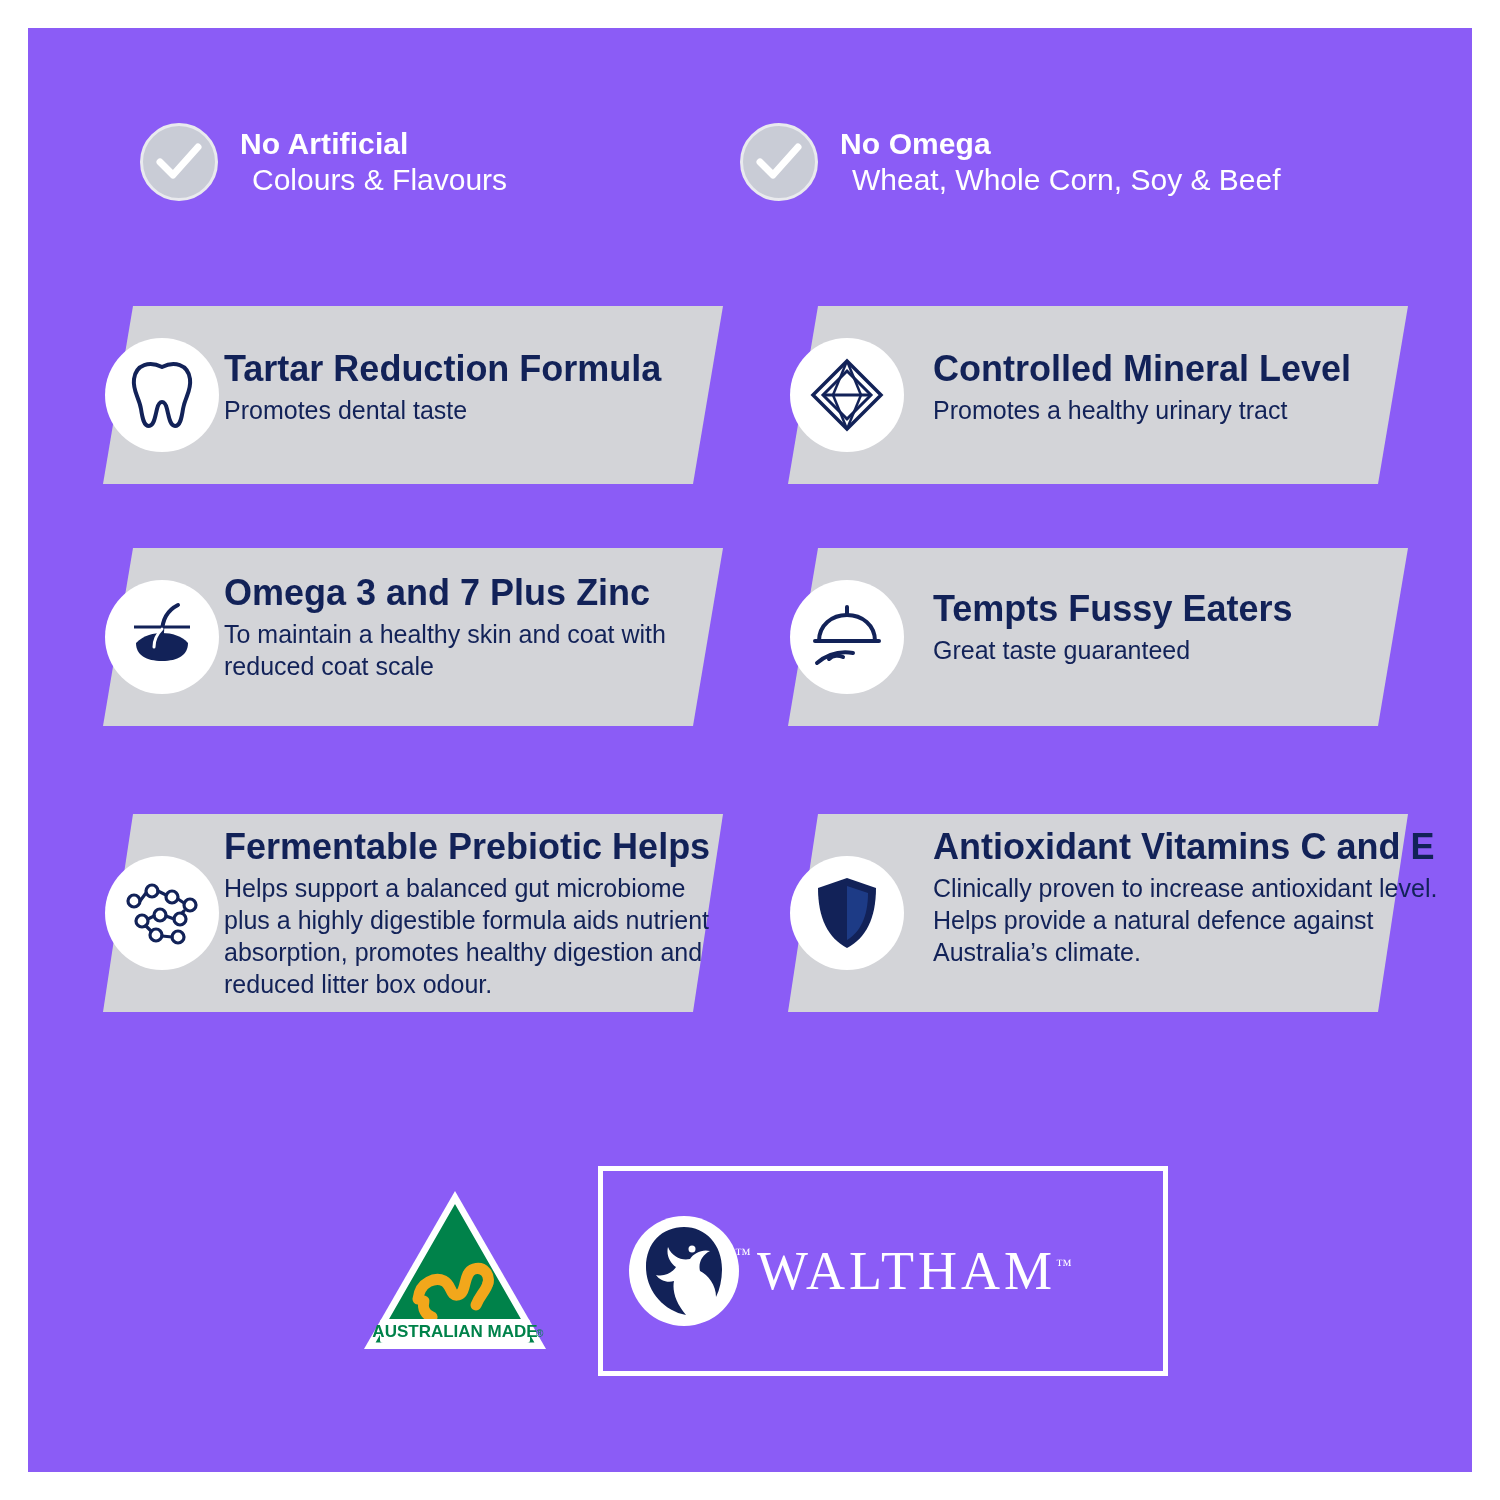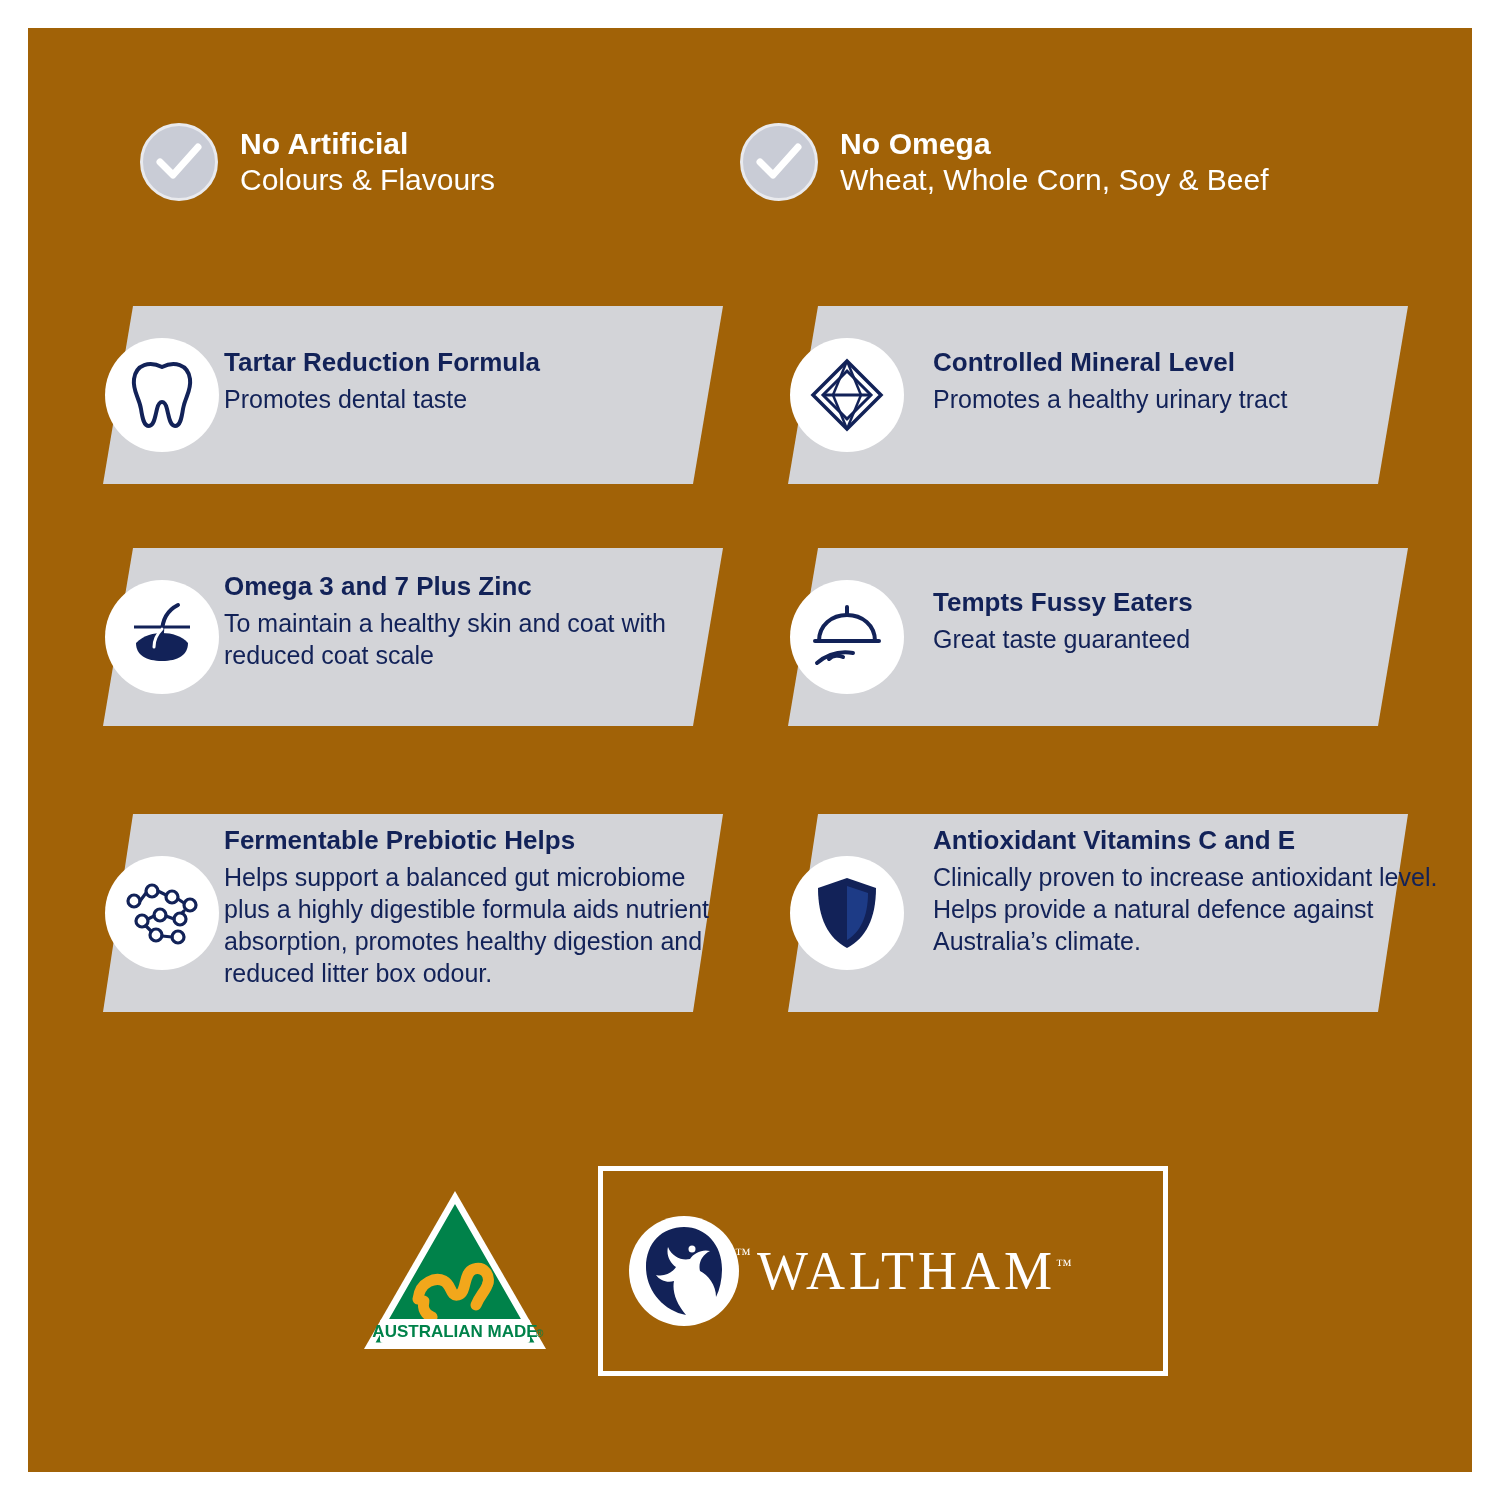"No Artificial" #panel { background: #a16207 -> #8b5cf6 }
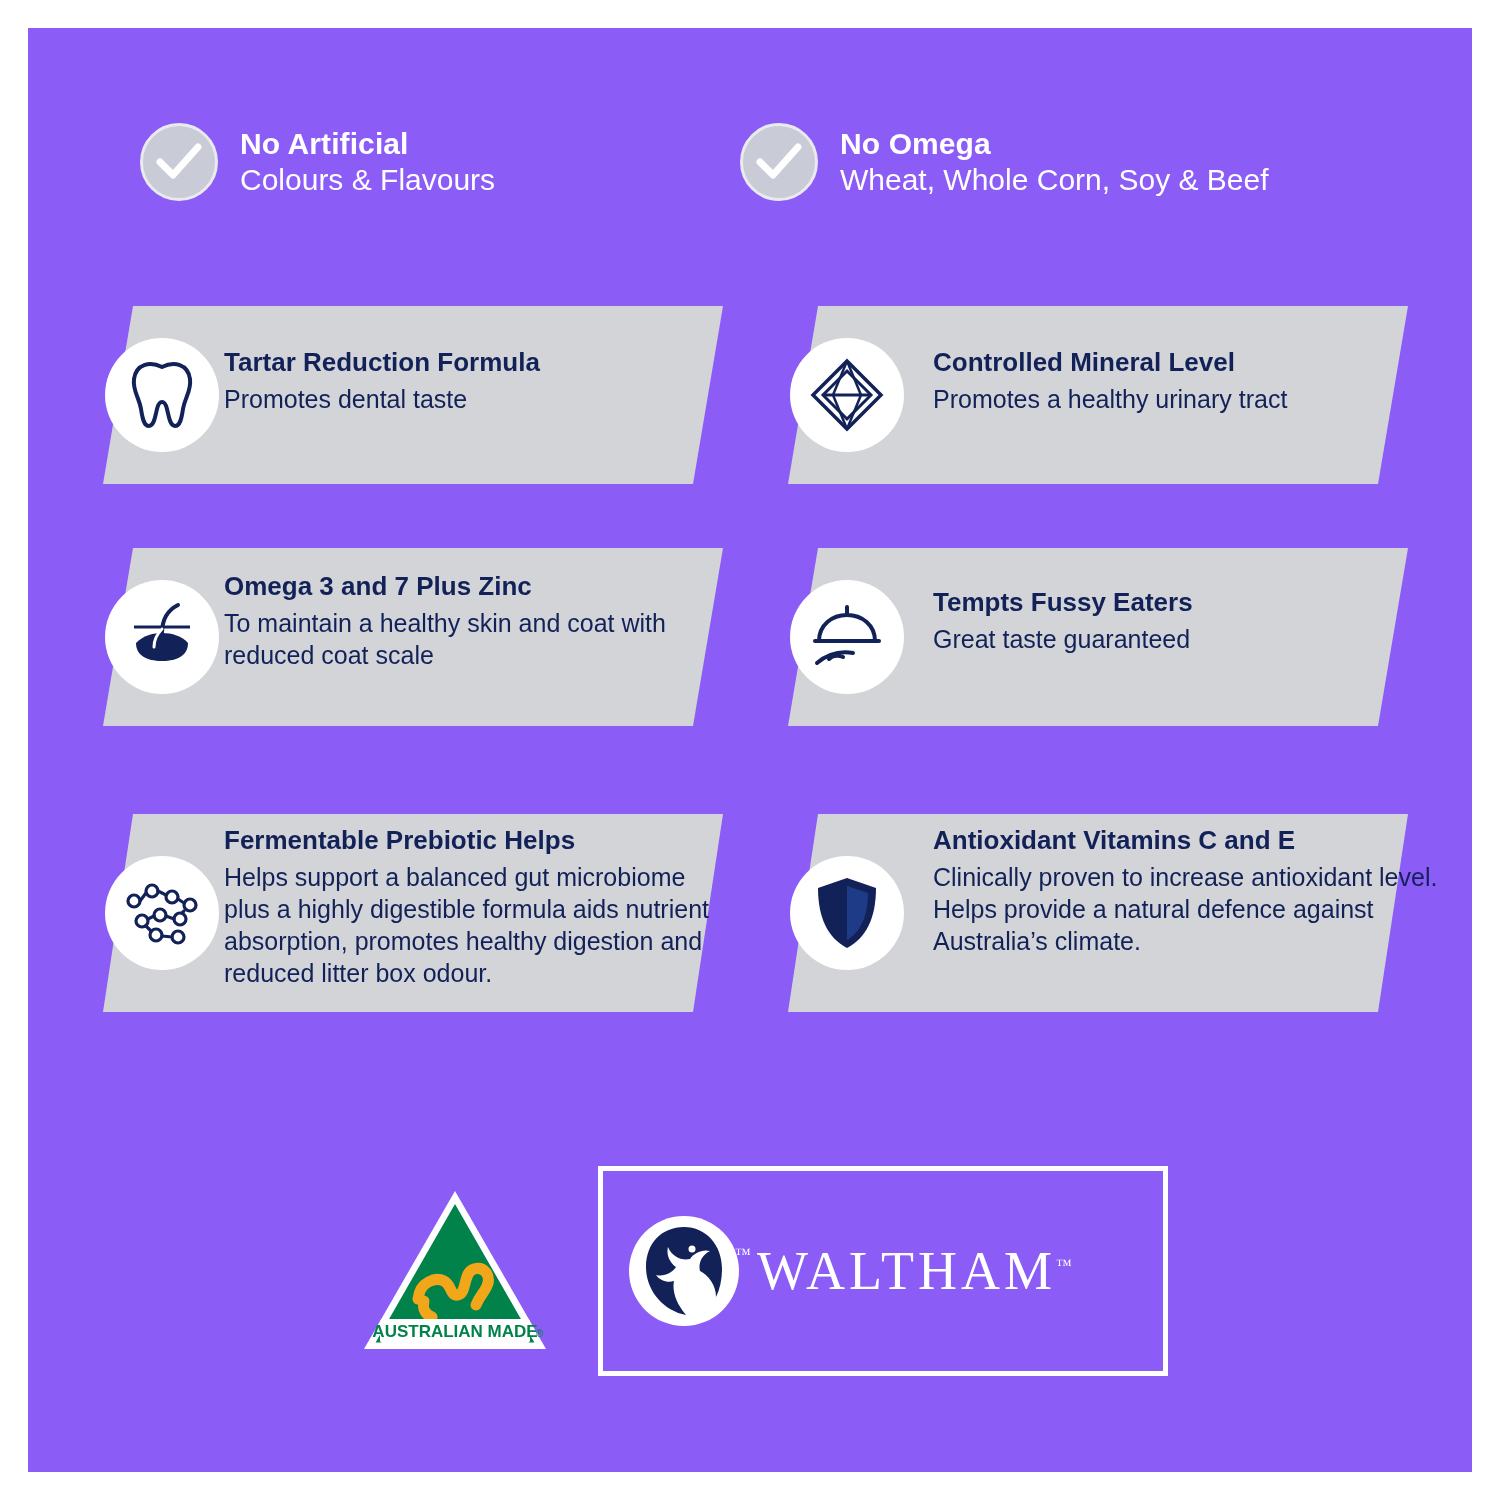"Colours & Flavours" .claim-sub { margin-left: none -> 12px }
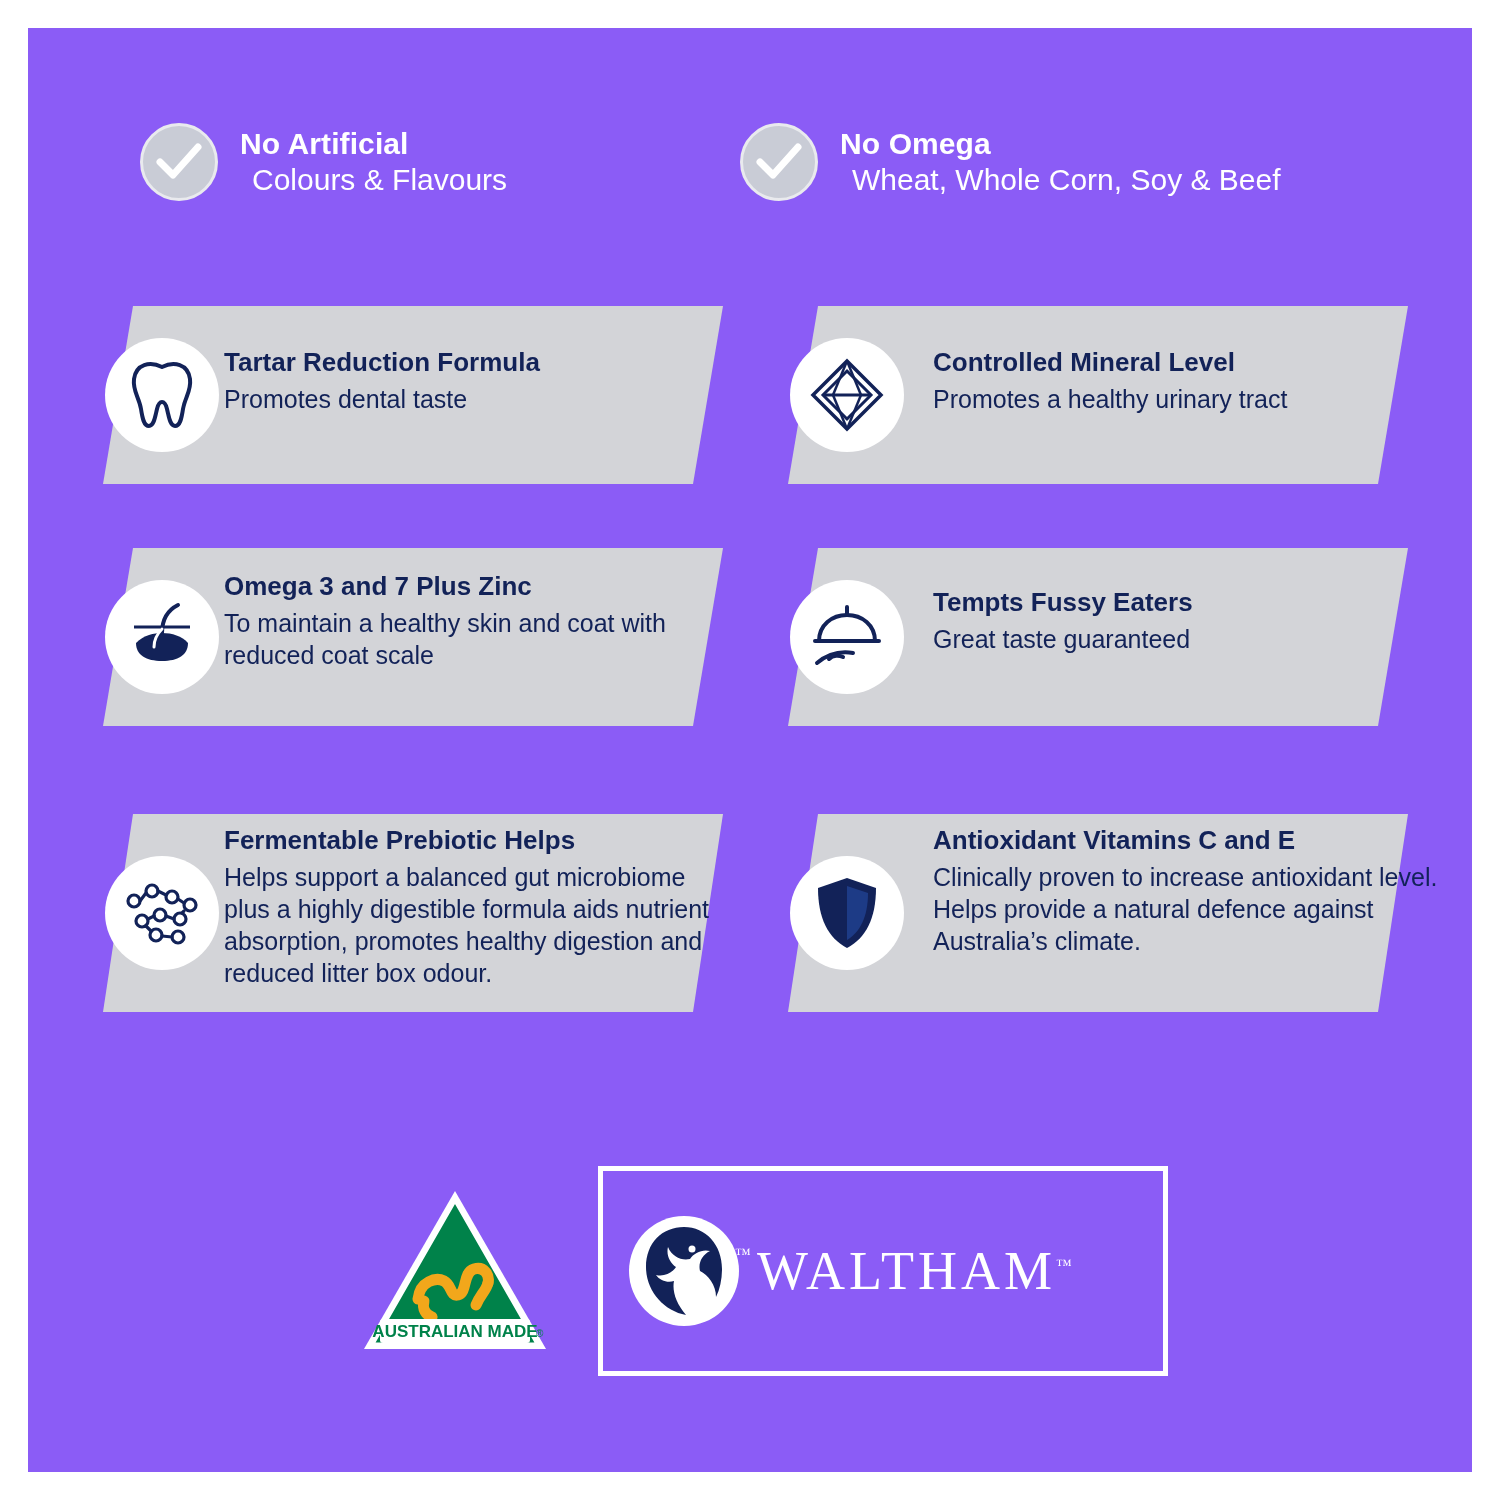"Tartar Reduction Formula" .f-title { font-size: 26px -> 36px }
